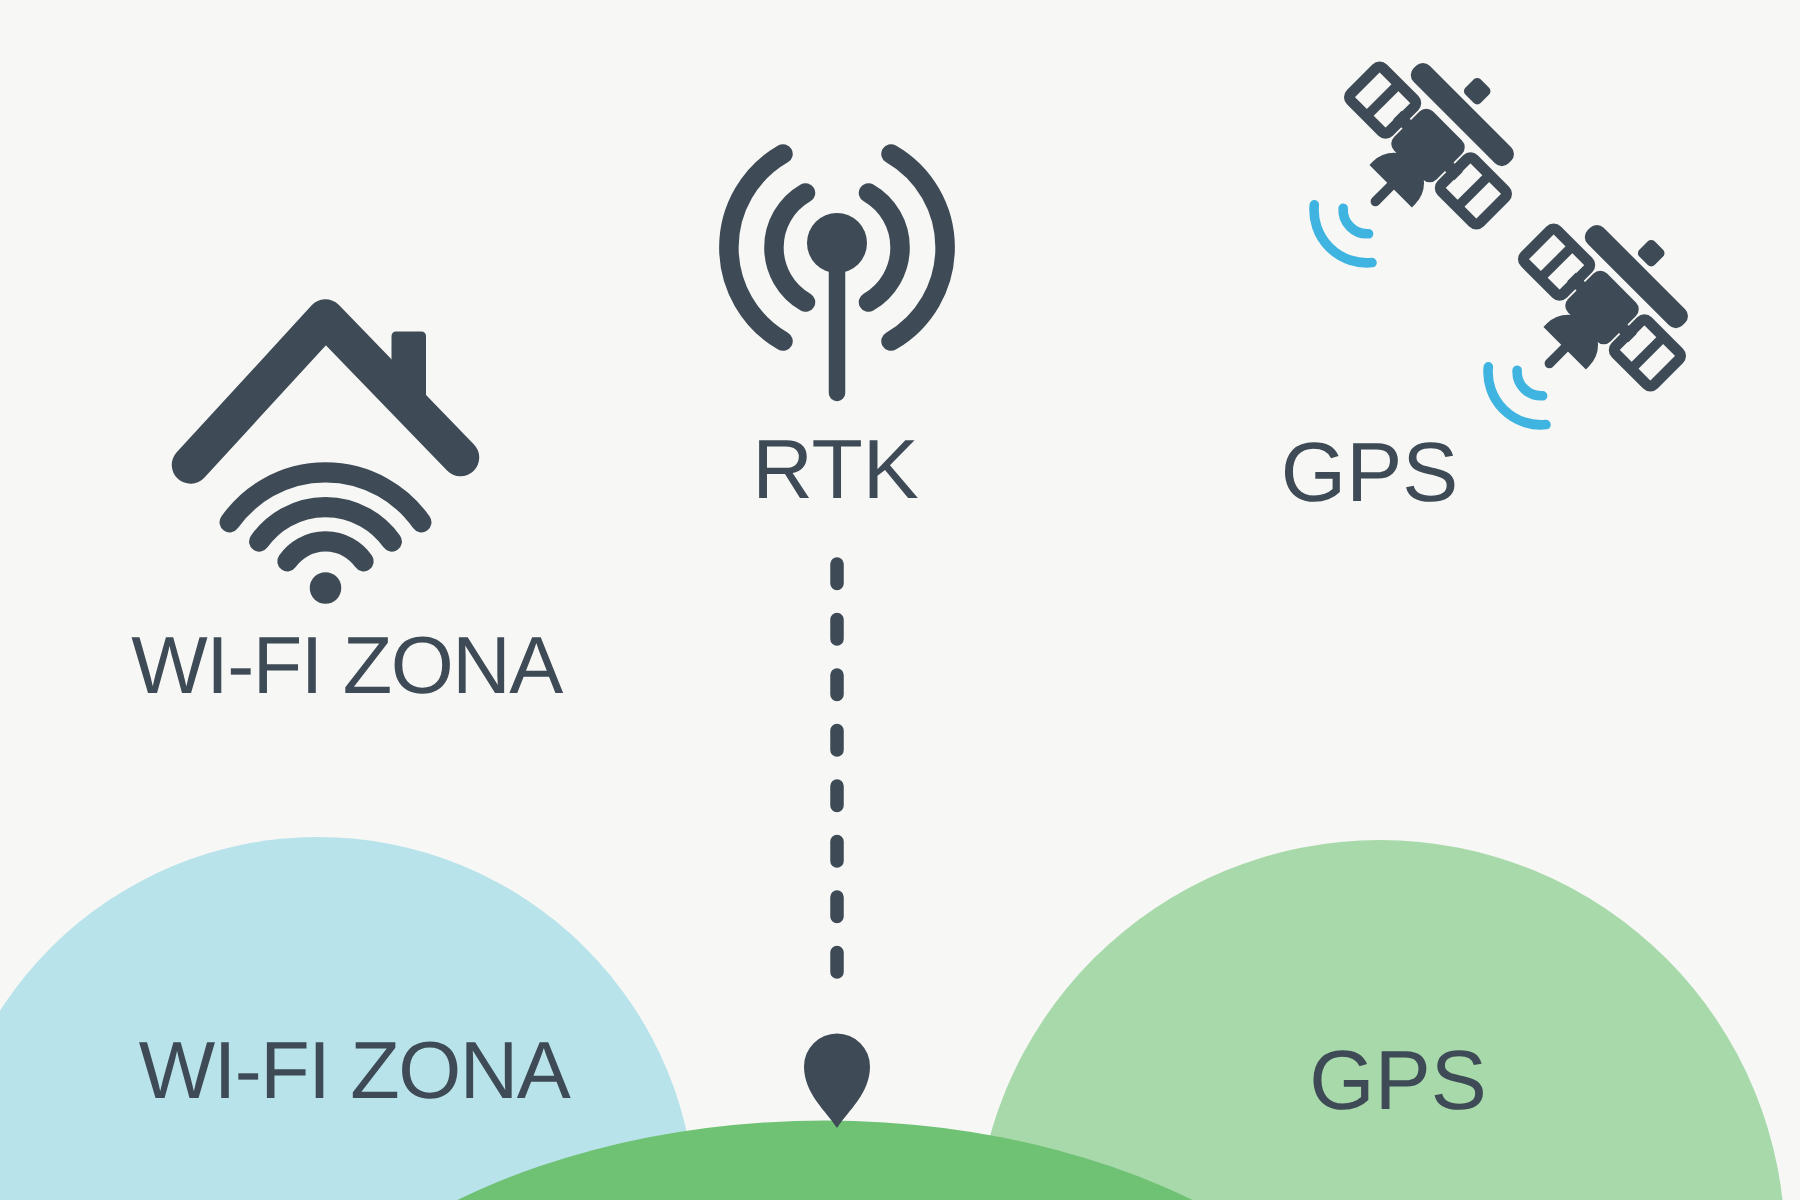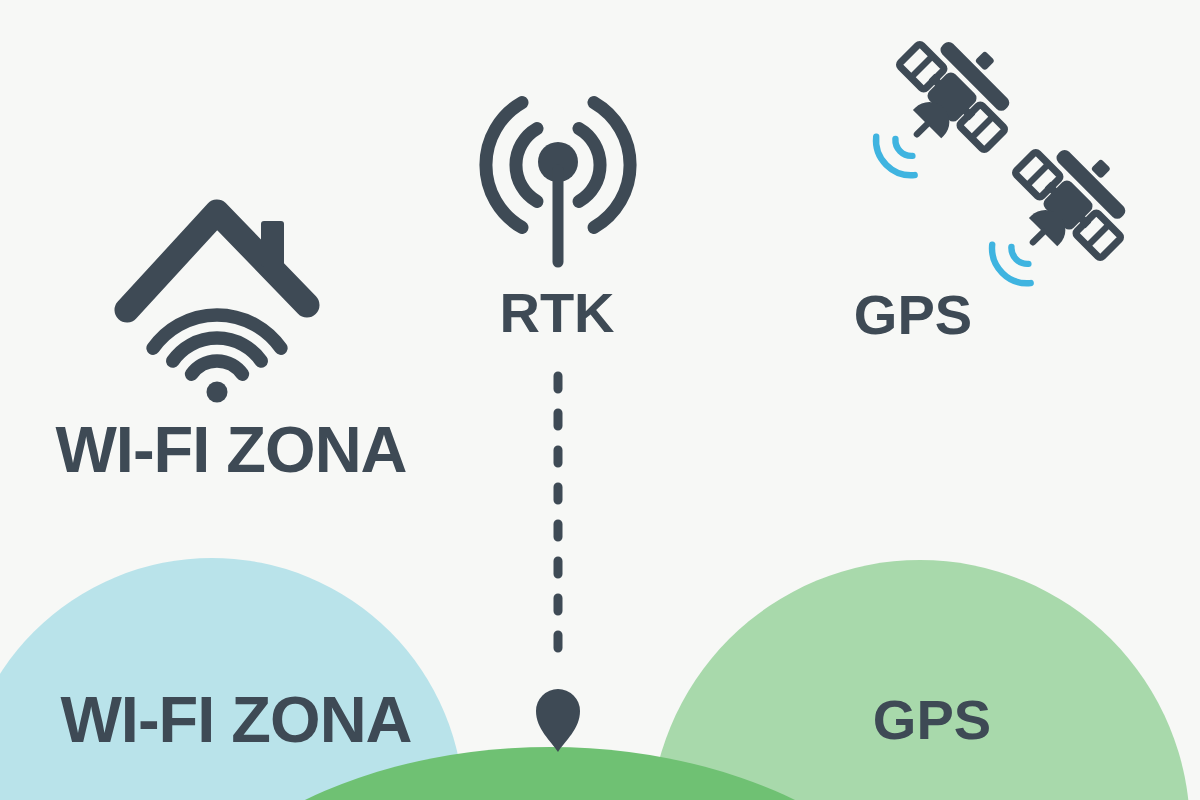"RTK" .label { font-weight: bold -> normal }
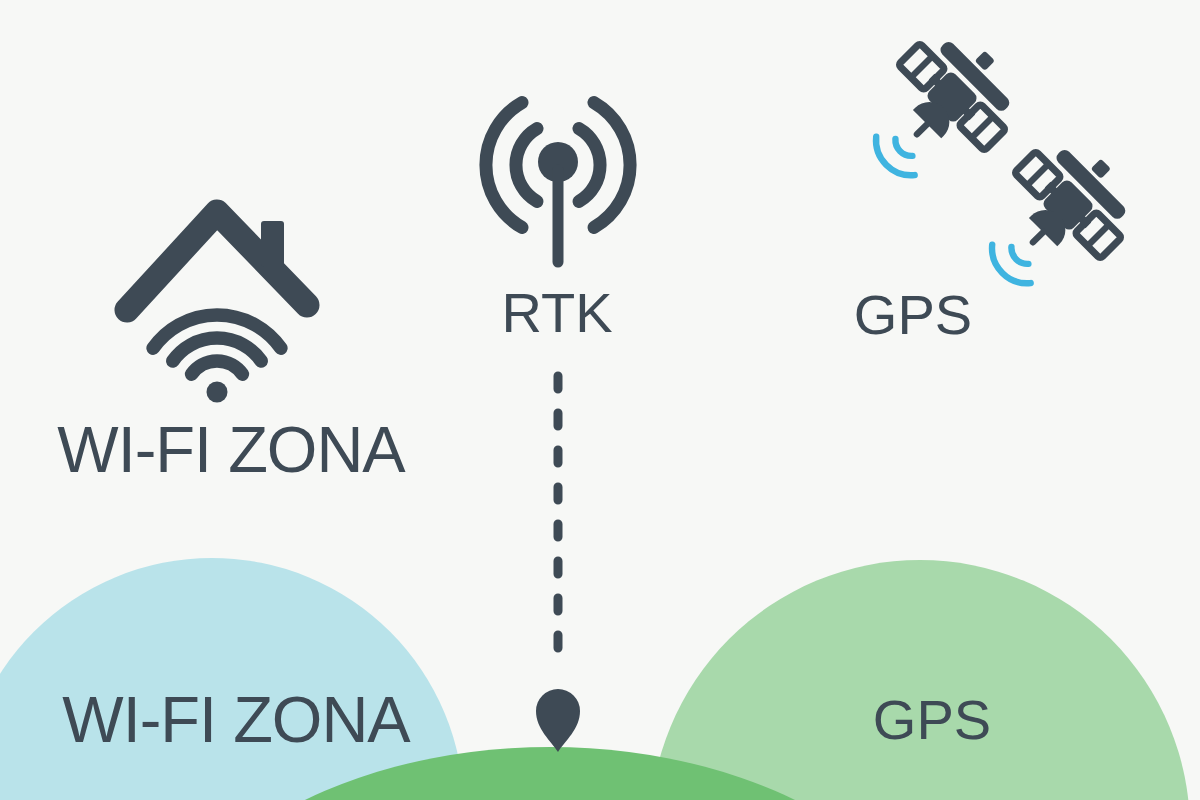"WI-FI ZONA" .label-wifi { font-size: 65px -> 54px }
